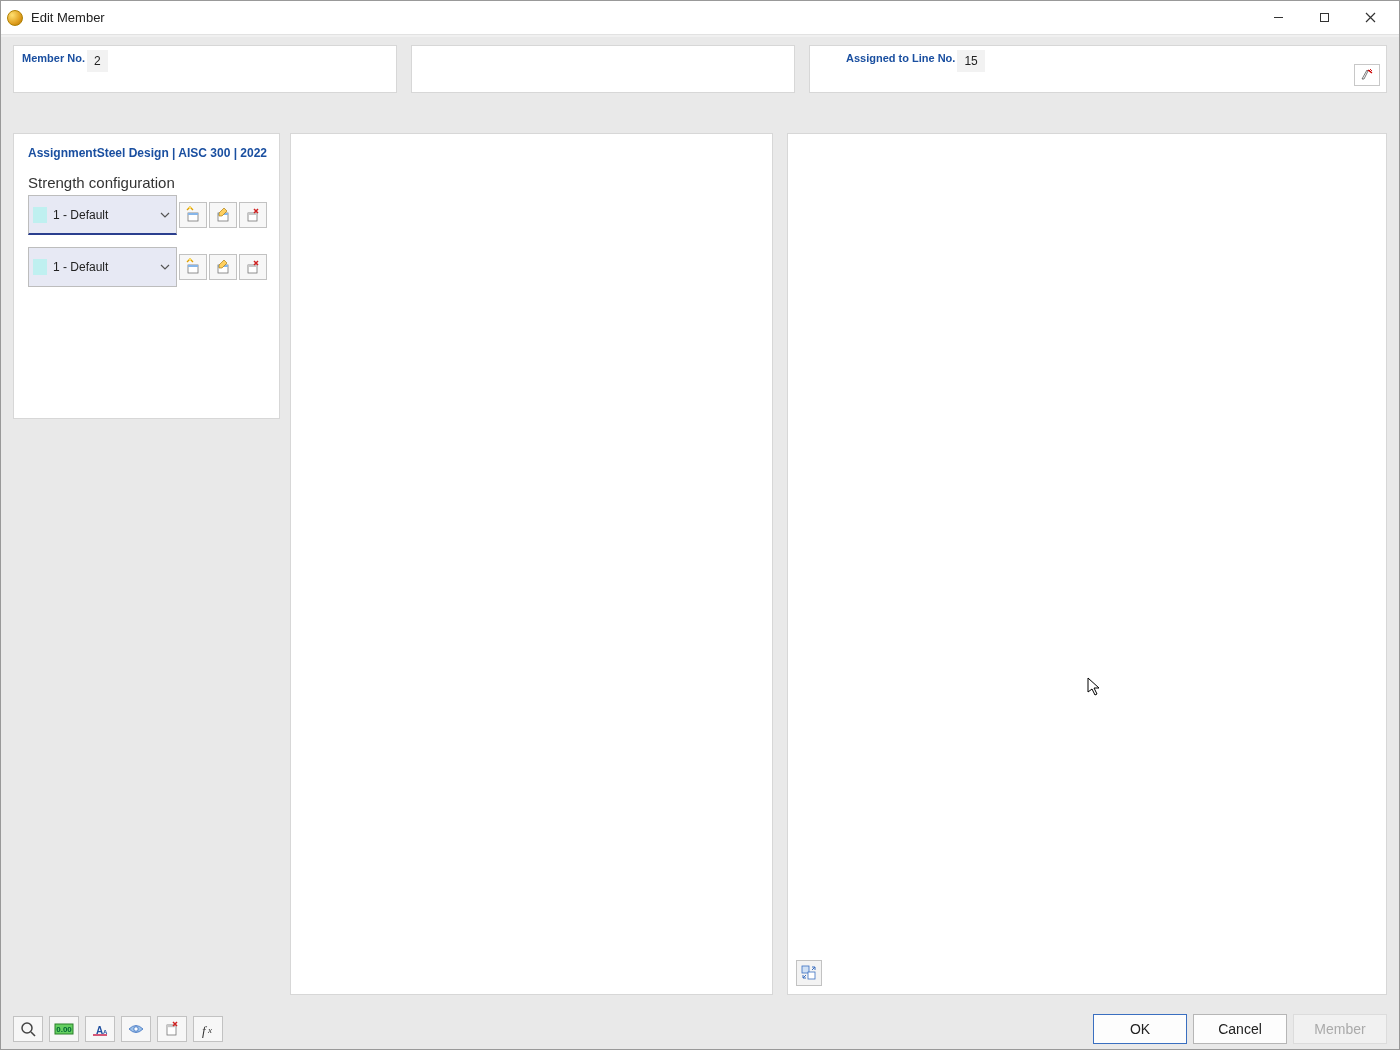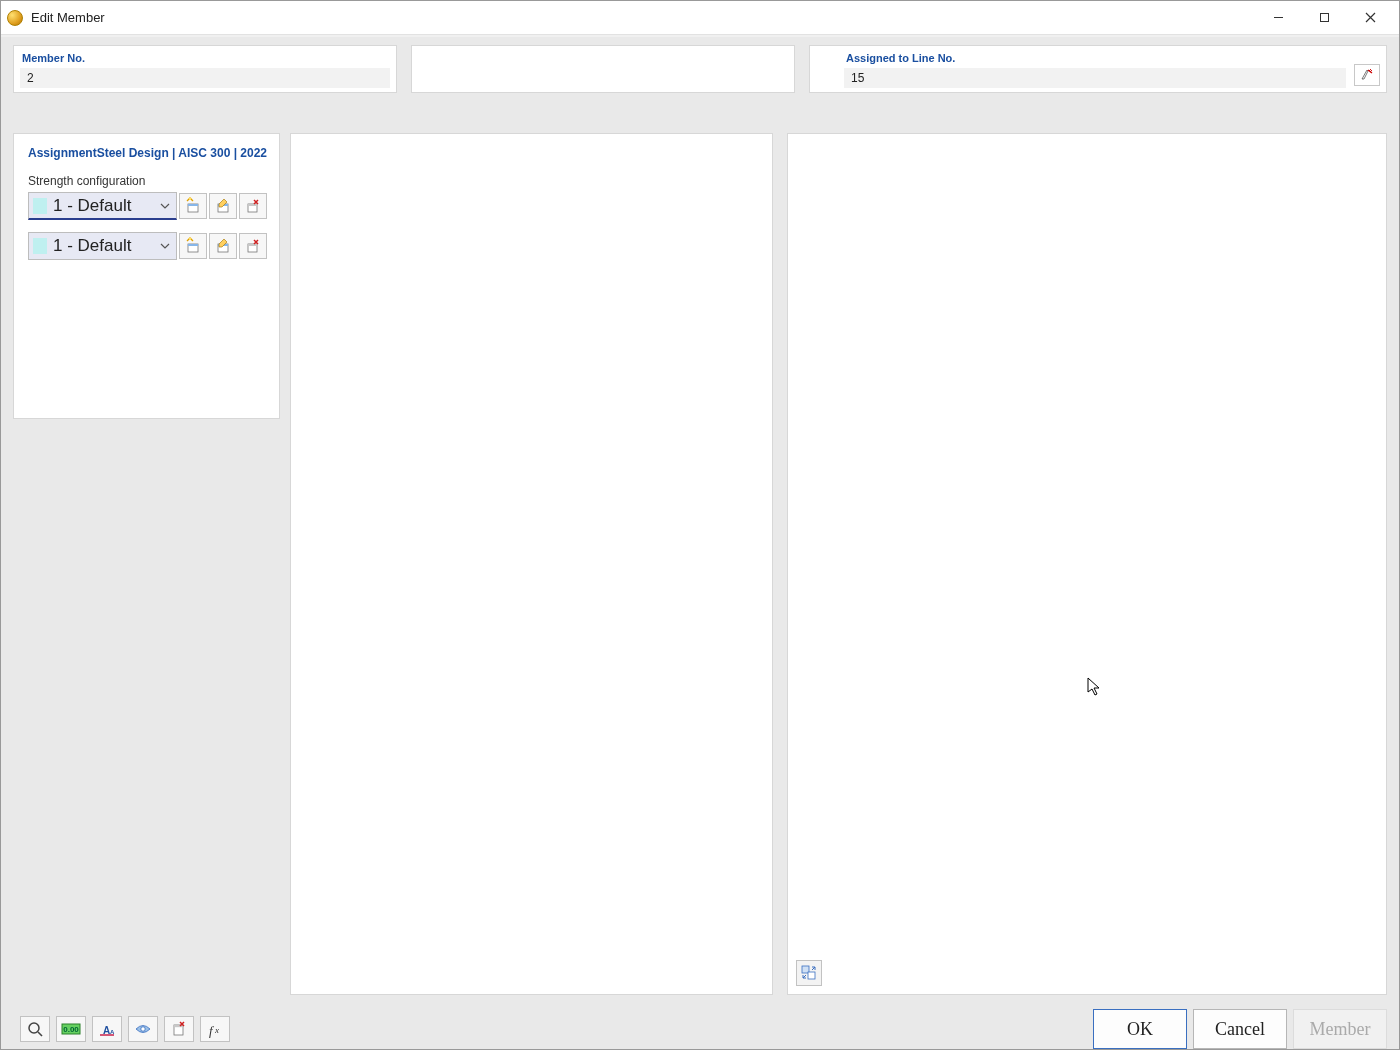"Member No." .top-row .panel { flex-direction: column -> row }
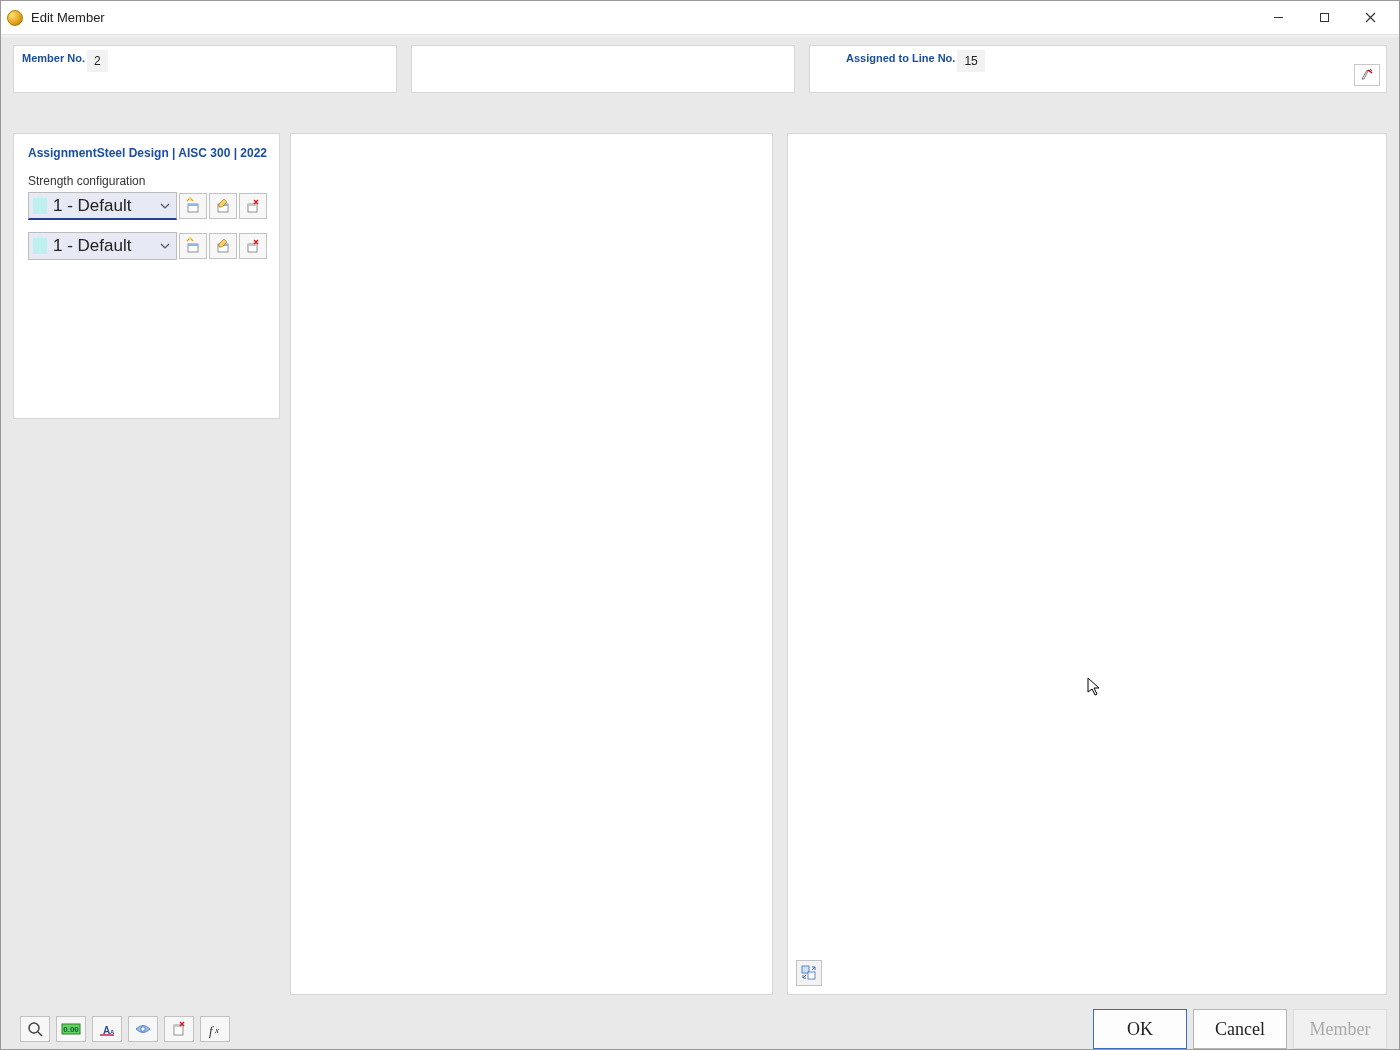"Strength configuration" .field-label { font-size: 12px -> 15px }
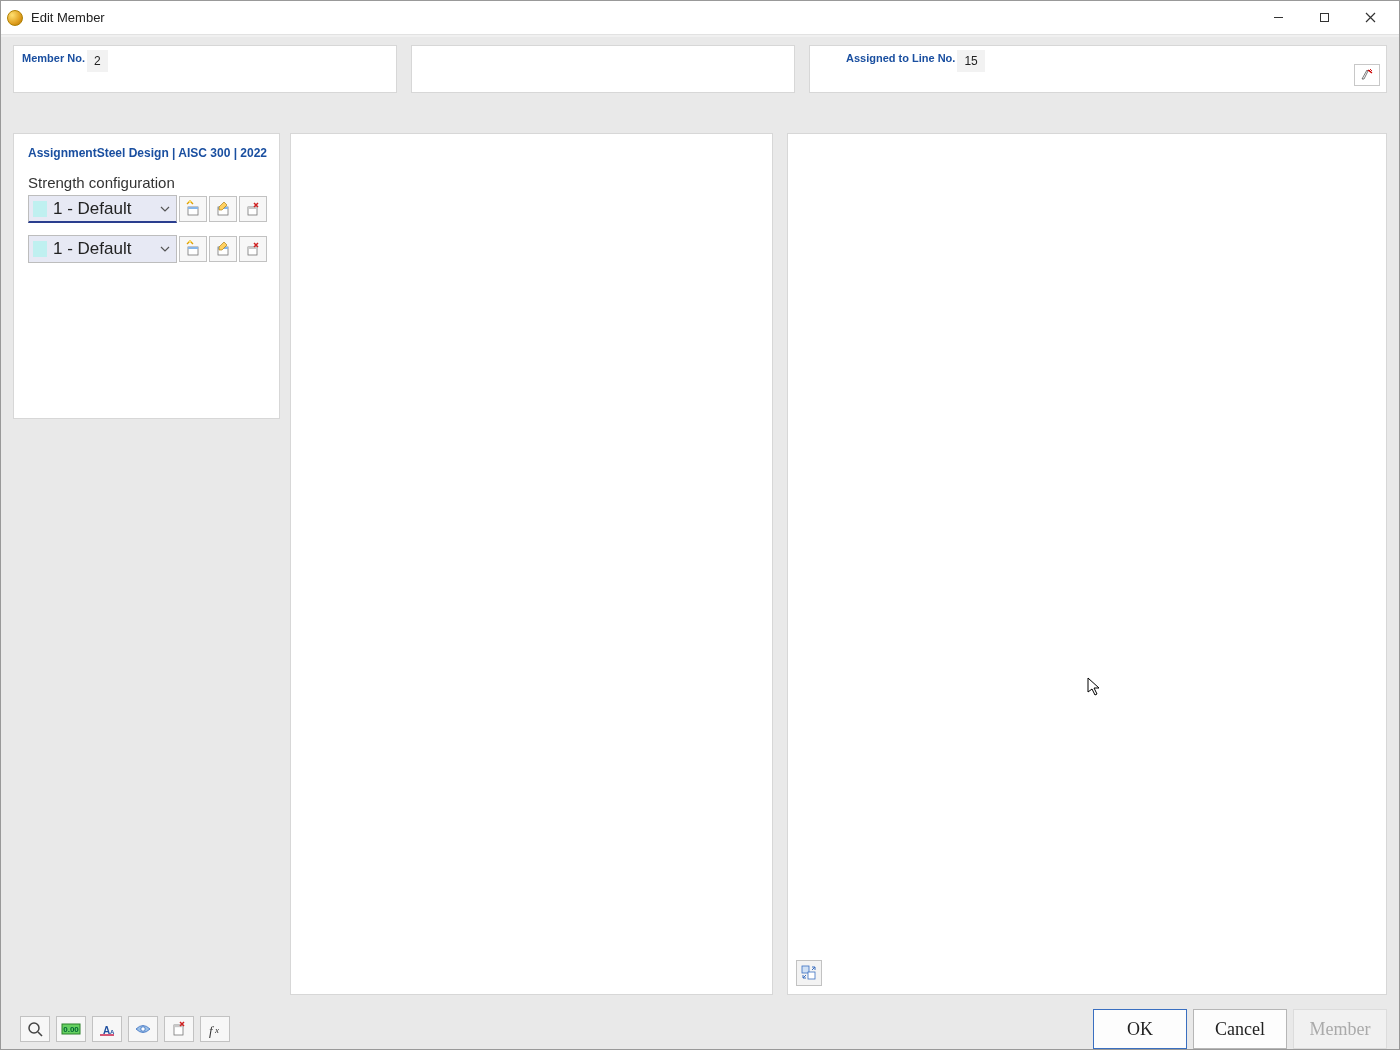"1 - Default" .dd { font-size: 17px -> 12px; height: 28px -> 40px }
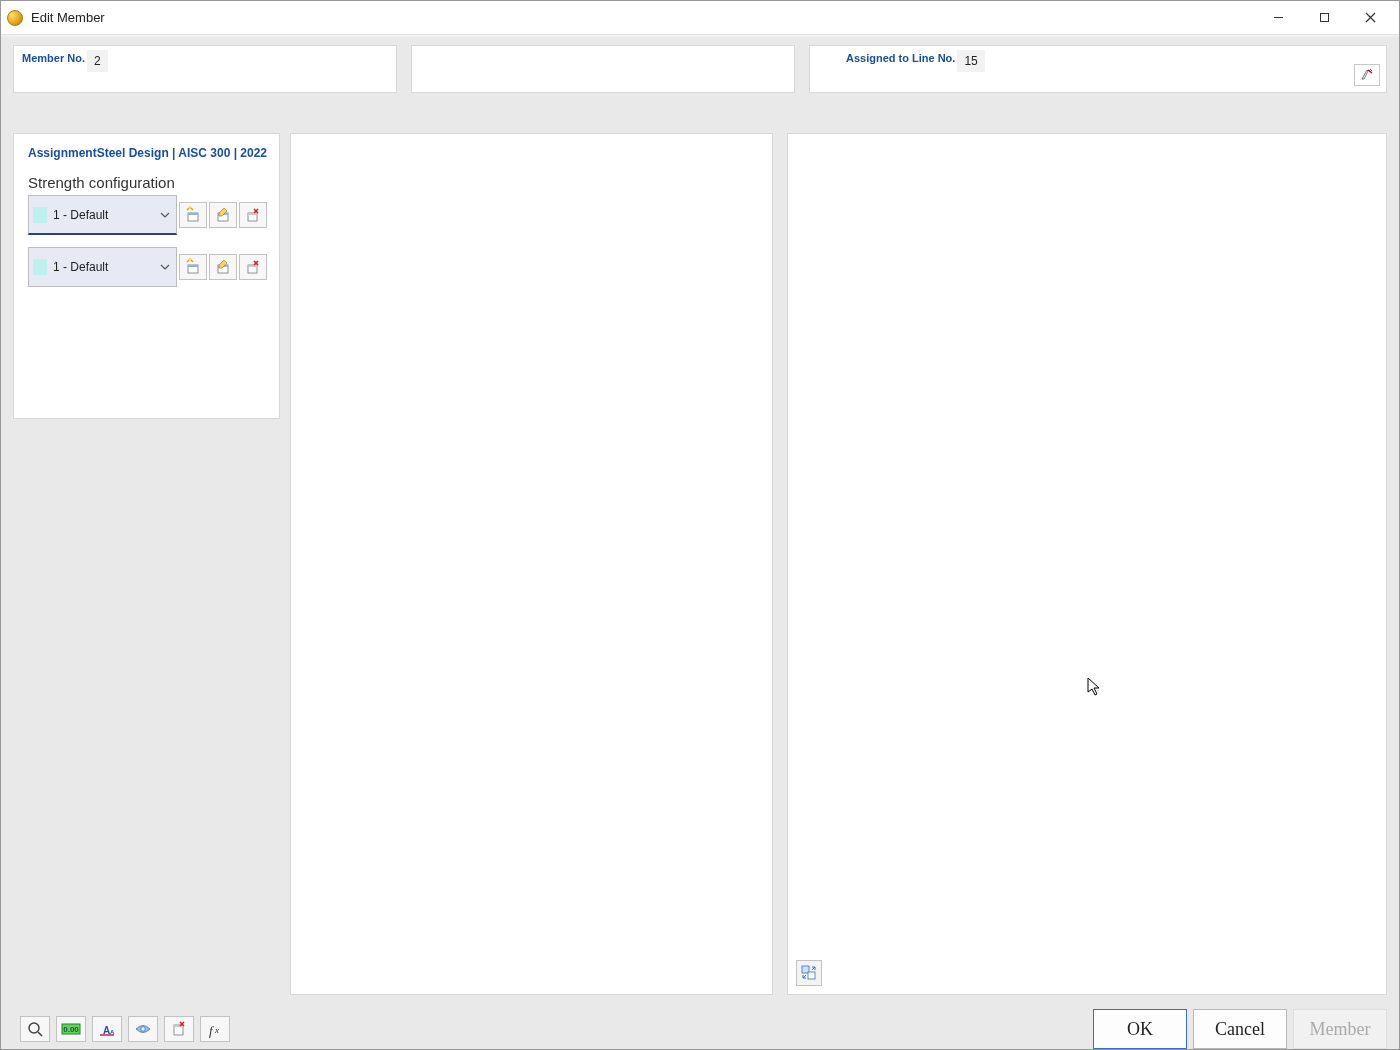"0.00" .footer { left: 7px -> 0 }
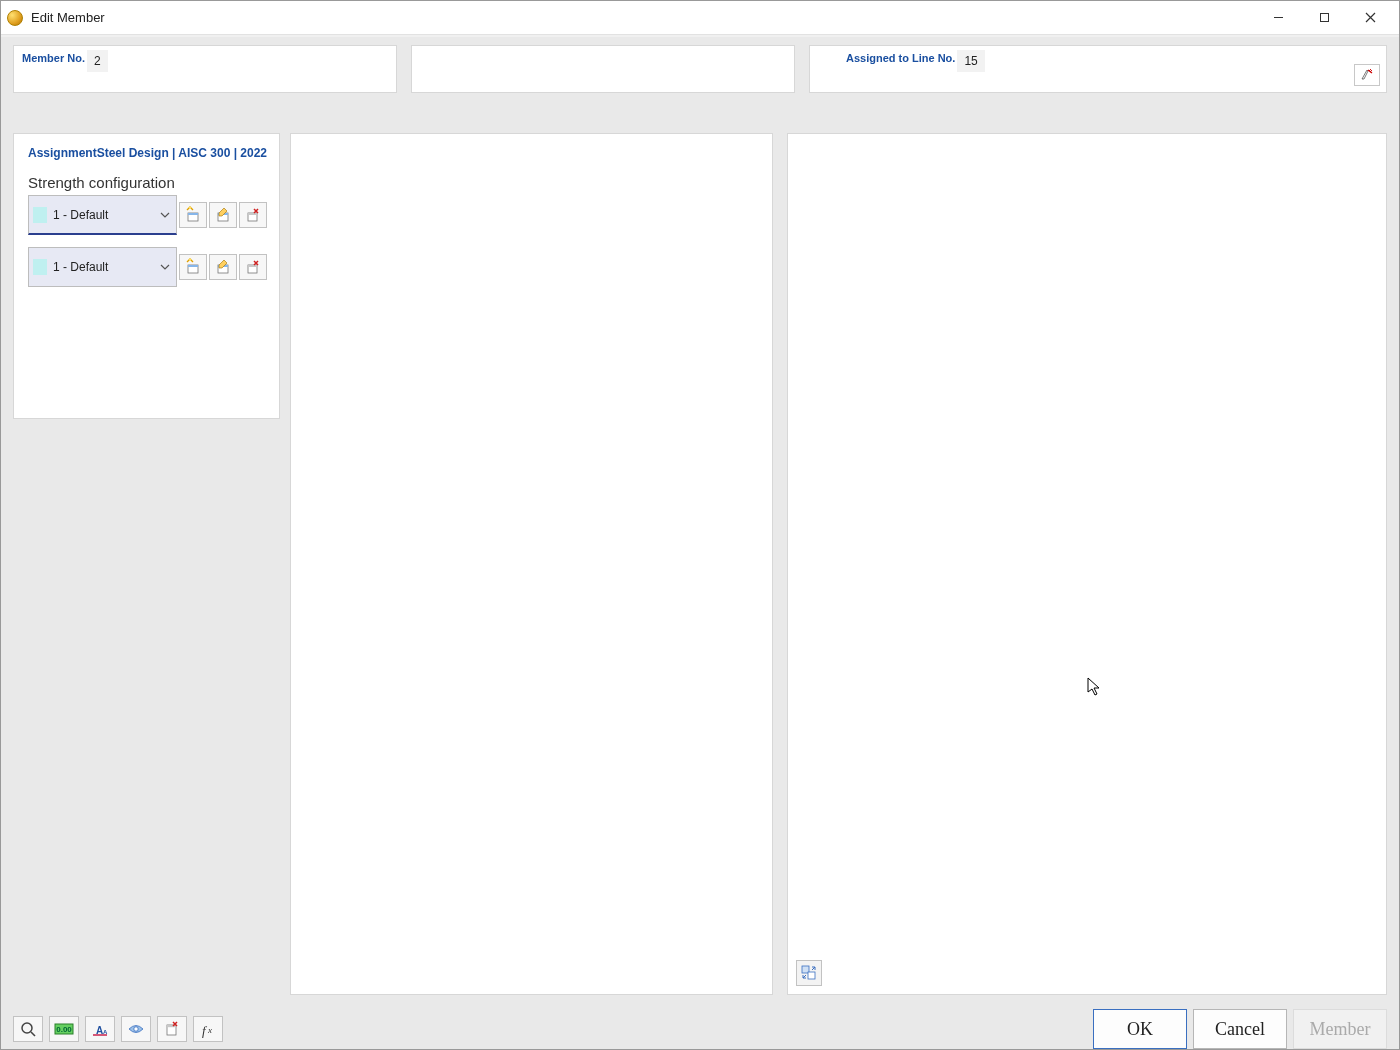"OK" .btn { font-family: Liberation Serif, serif -> none; font-size: 18px -> 14px; height: 40px -> 30px }
